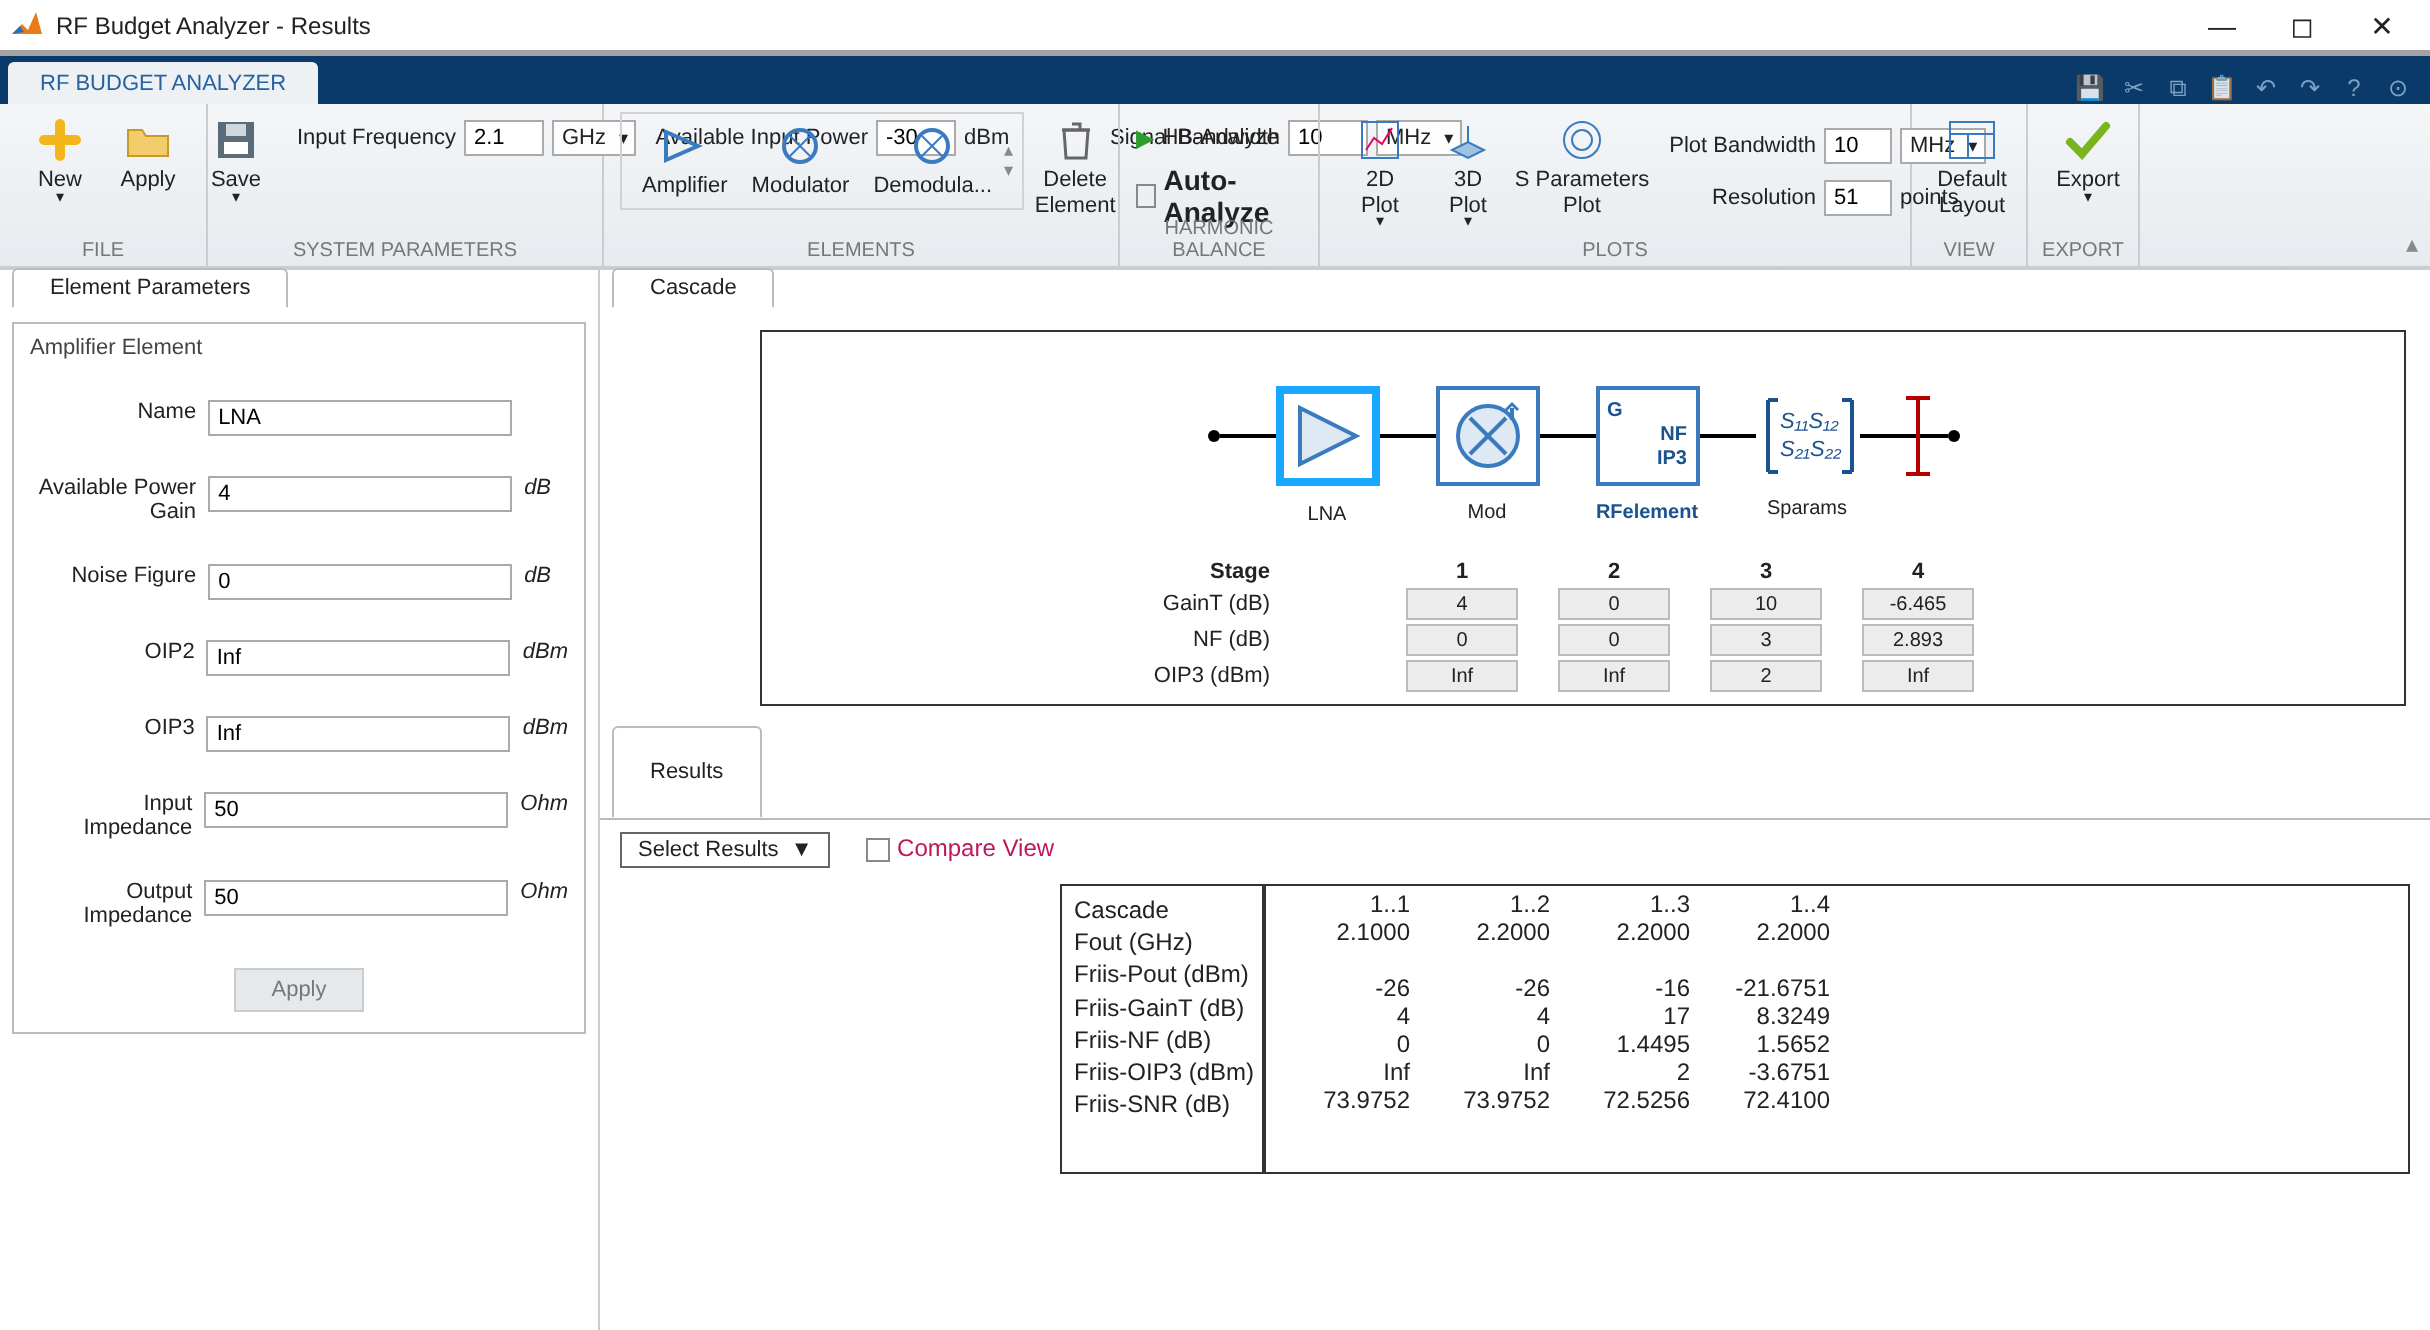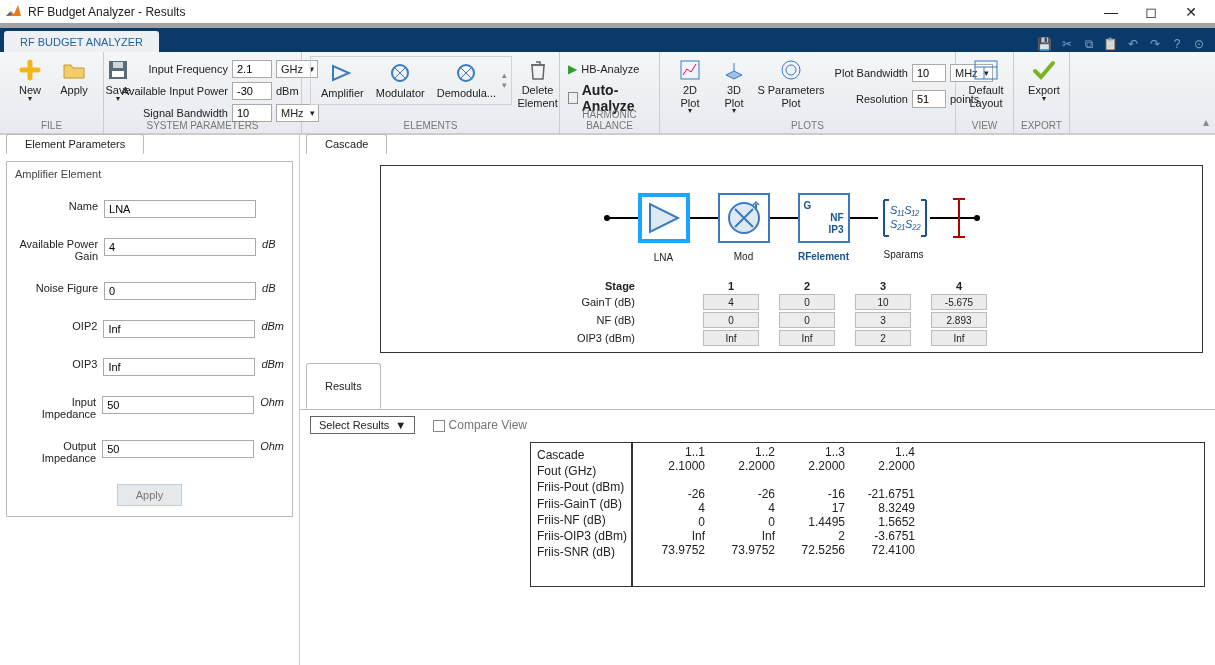"RF Budget Analyzer - Results" .titlebar { border-bottom: 5px solid #a3a3a3 -> 3px solid #a3a3a3 }
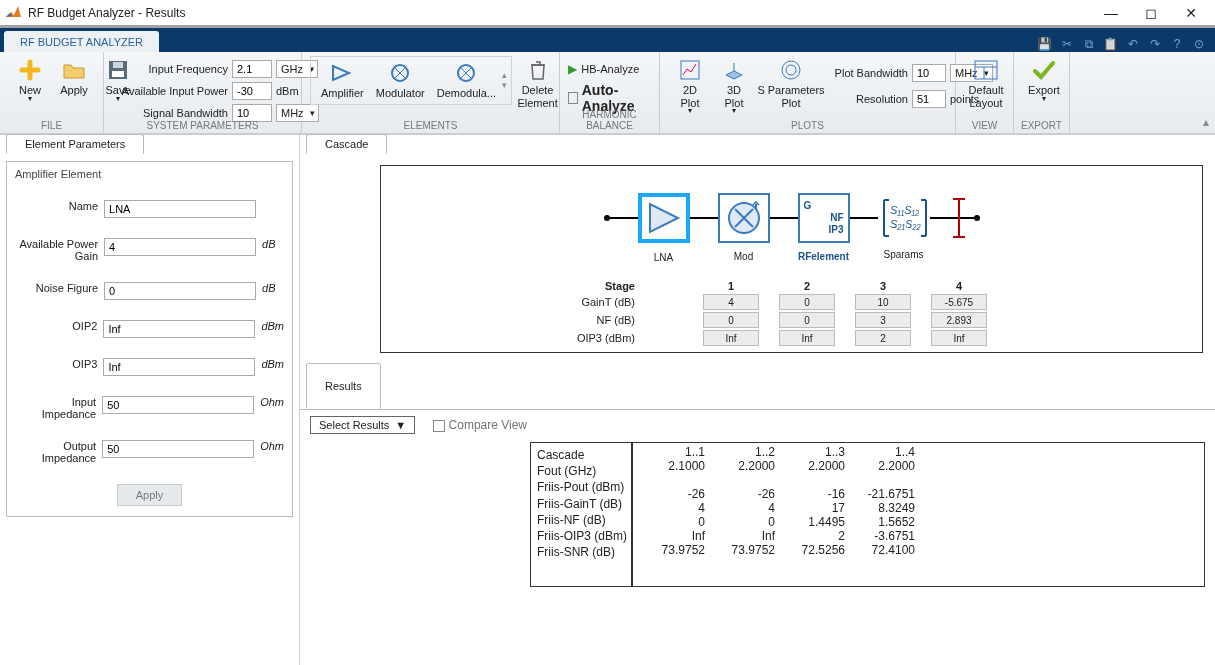"Input Frequency" div.ts-inner { flex-direction: column -> row }
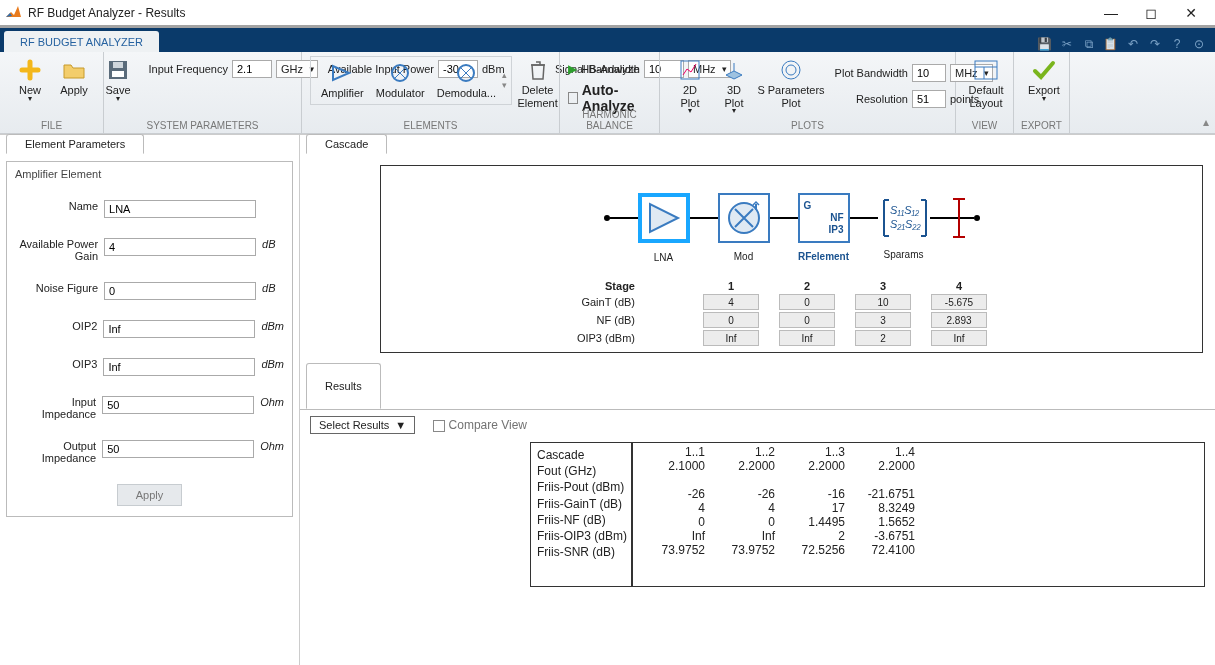"-5.675" span.scell { text: -5.675 -> -6.465 }
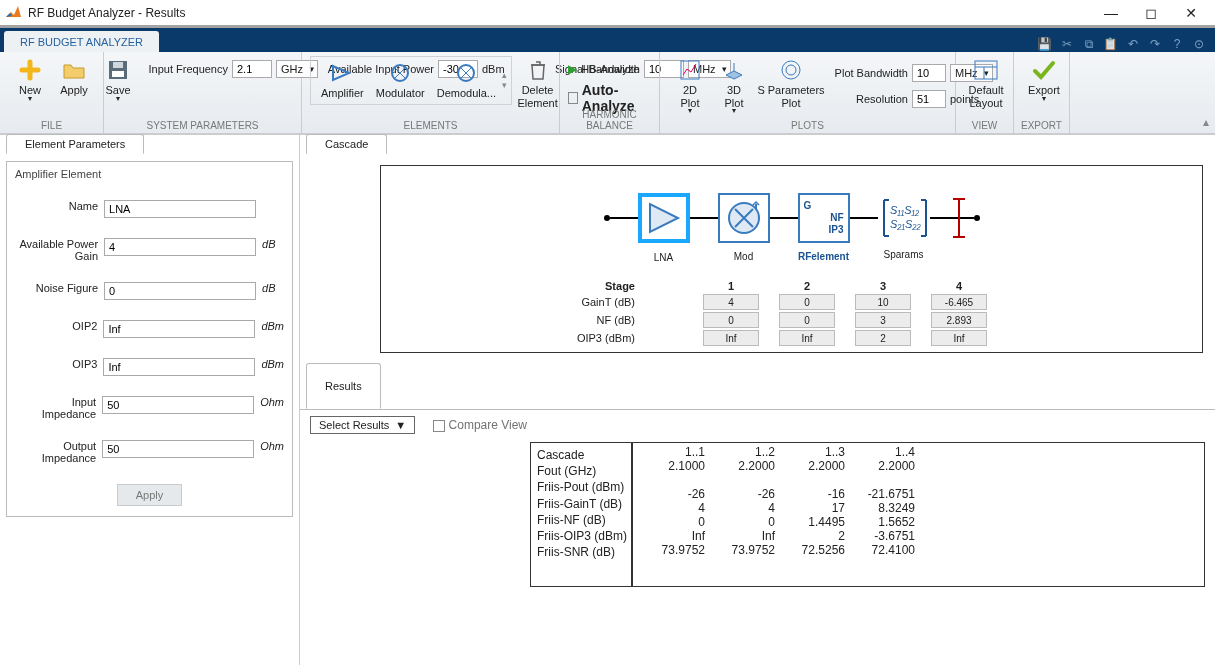"Compare View" span { color: #737373 -> #be185d }
